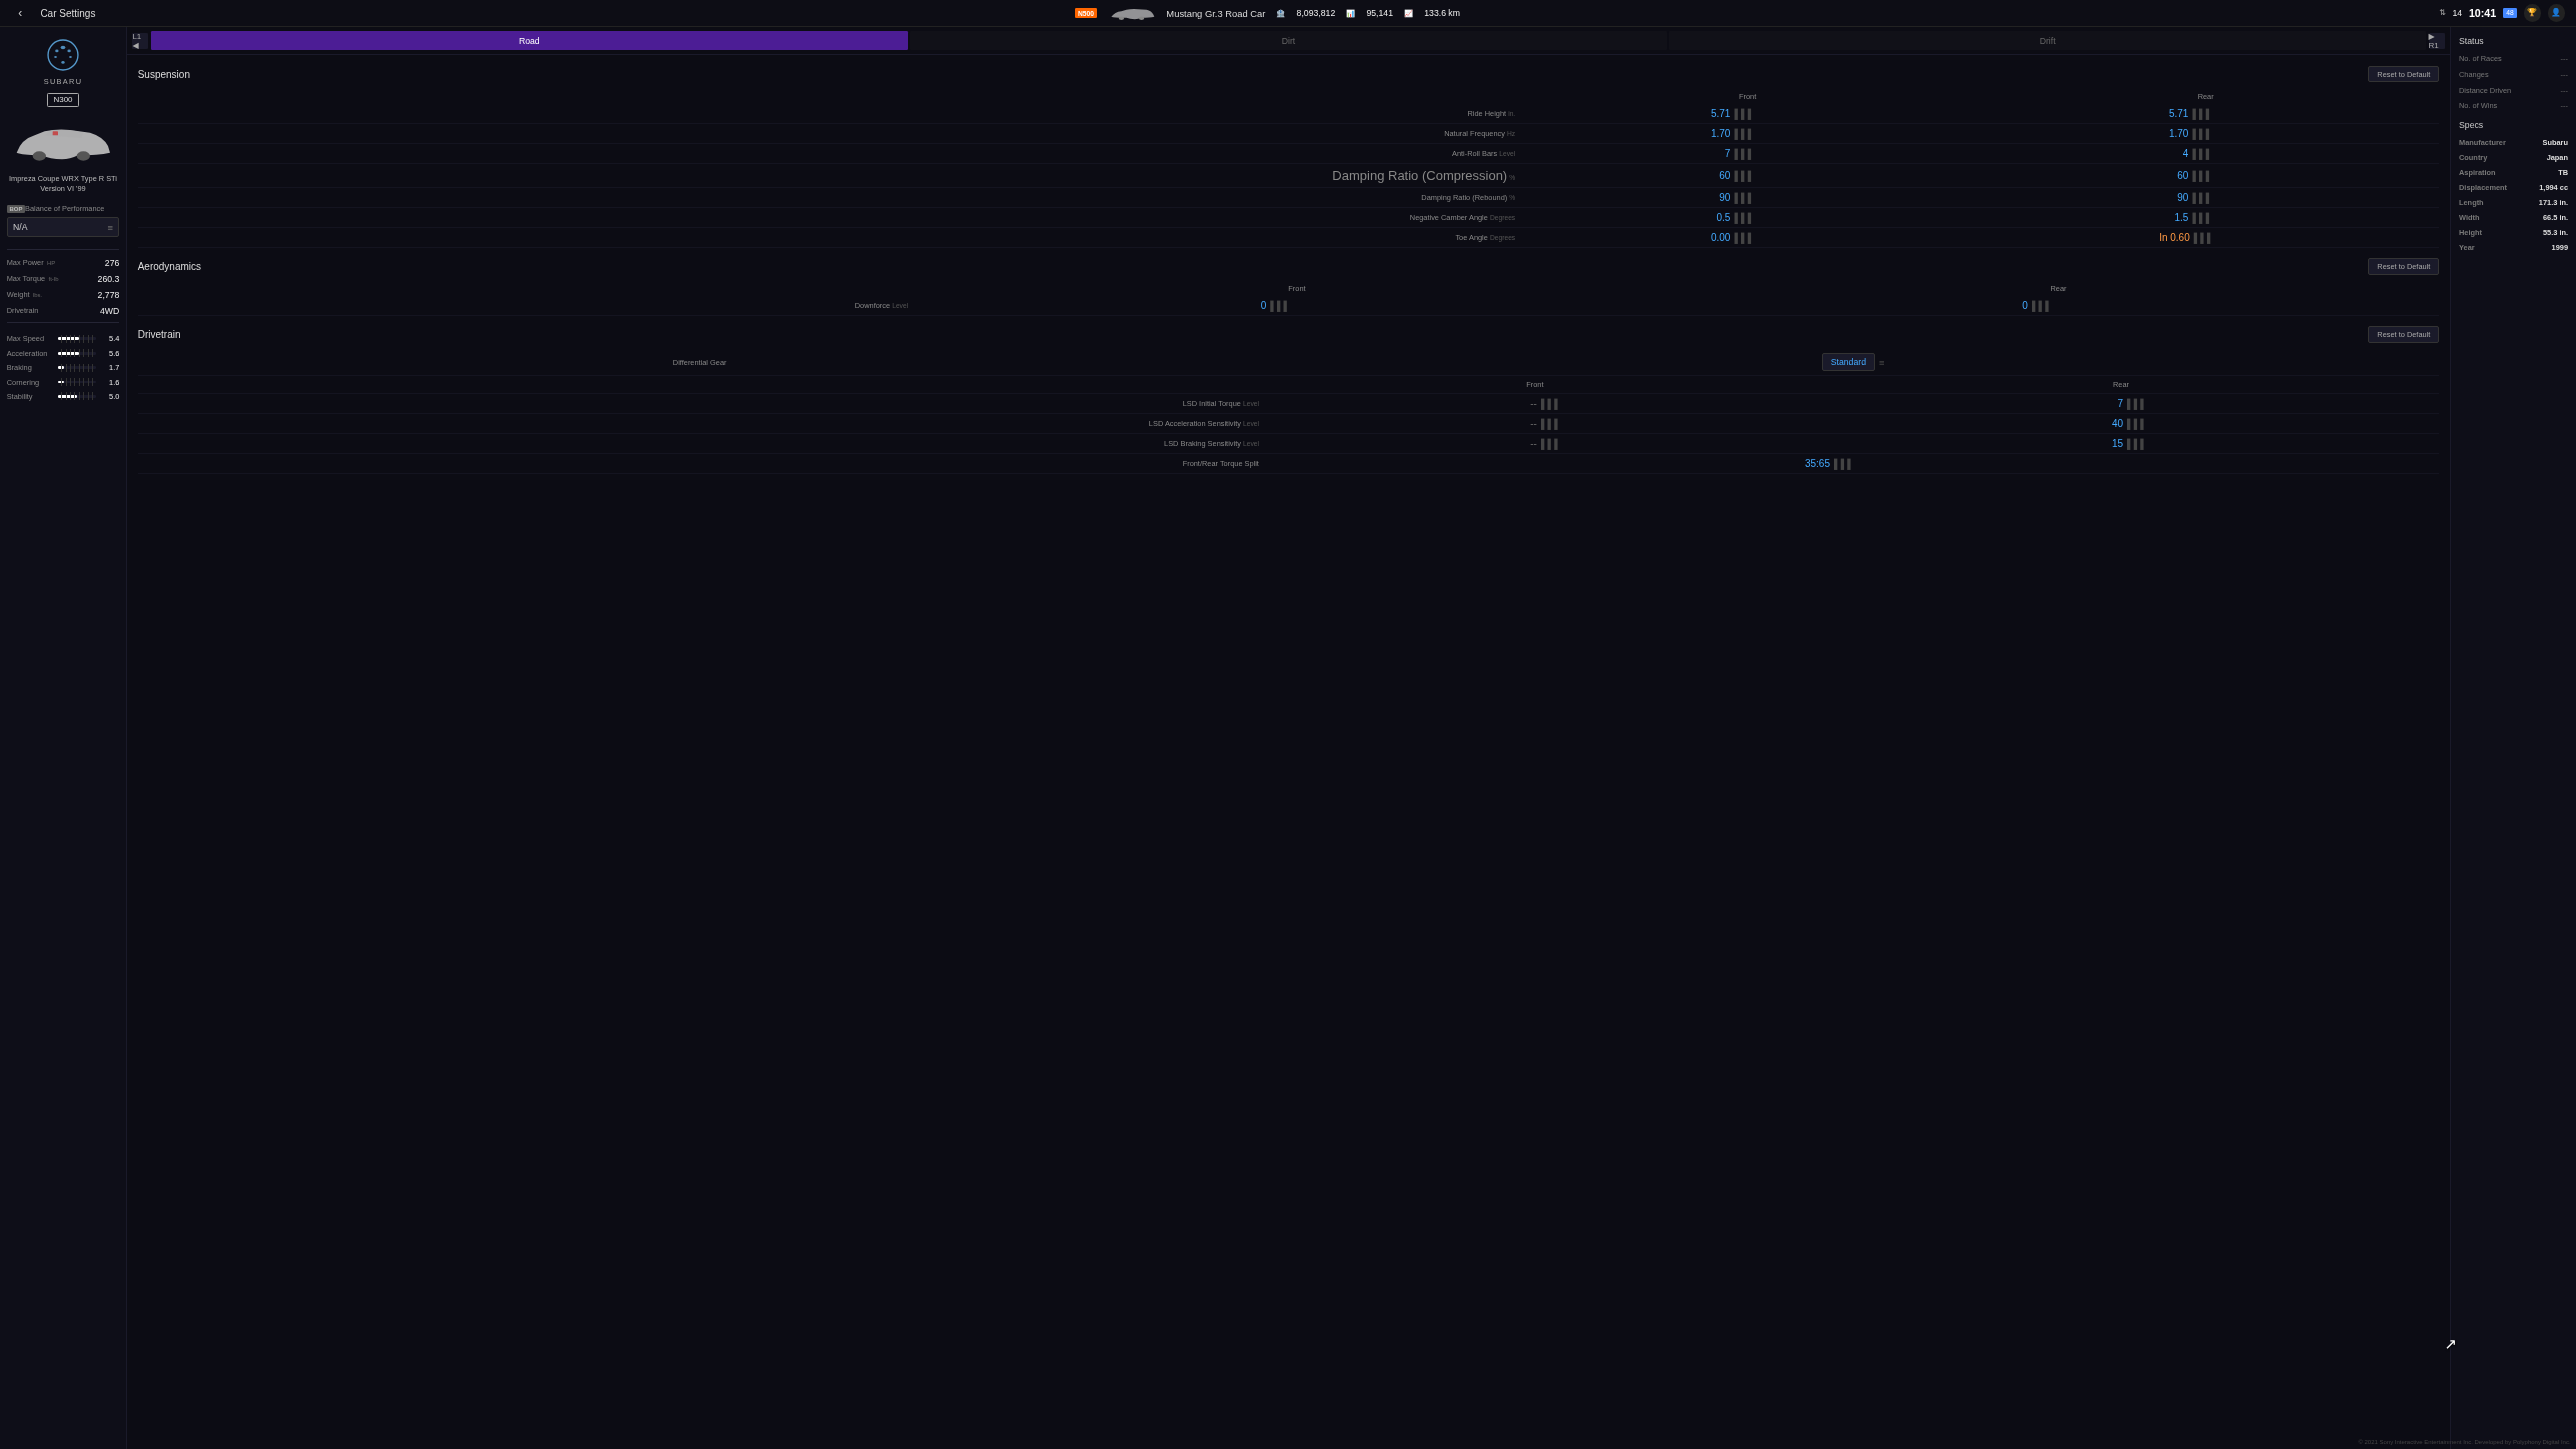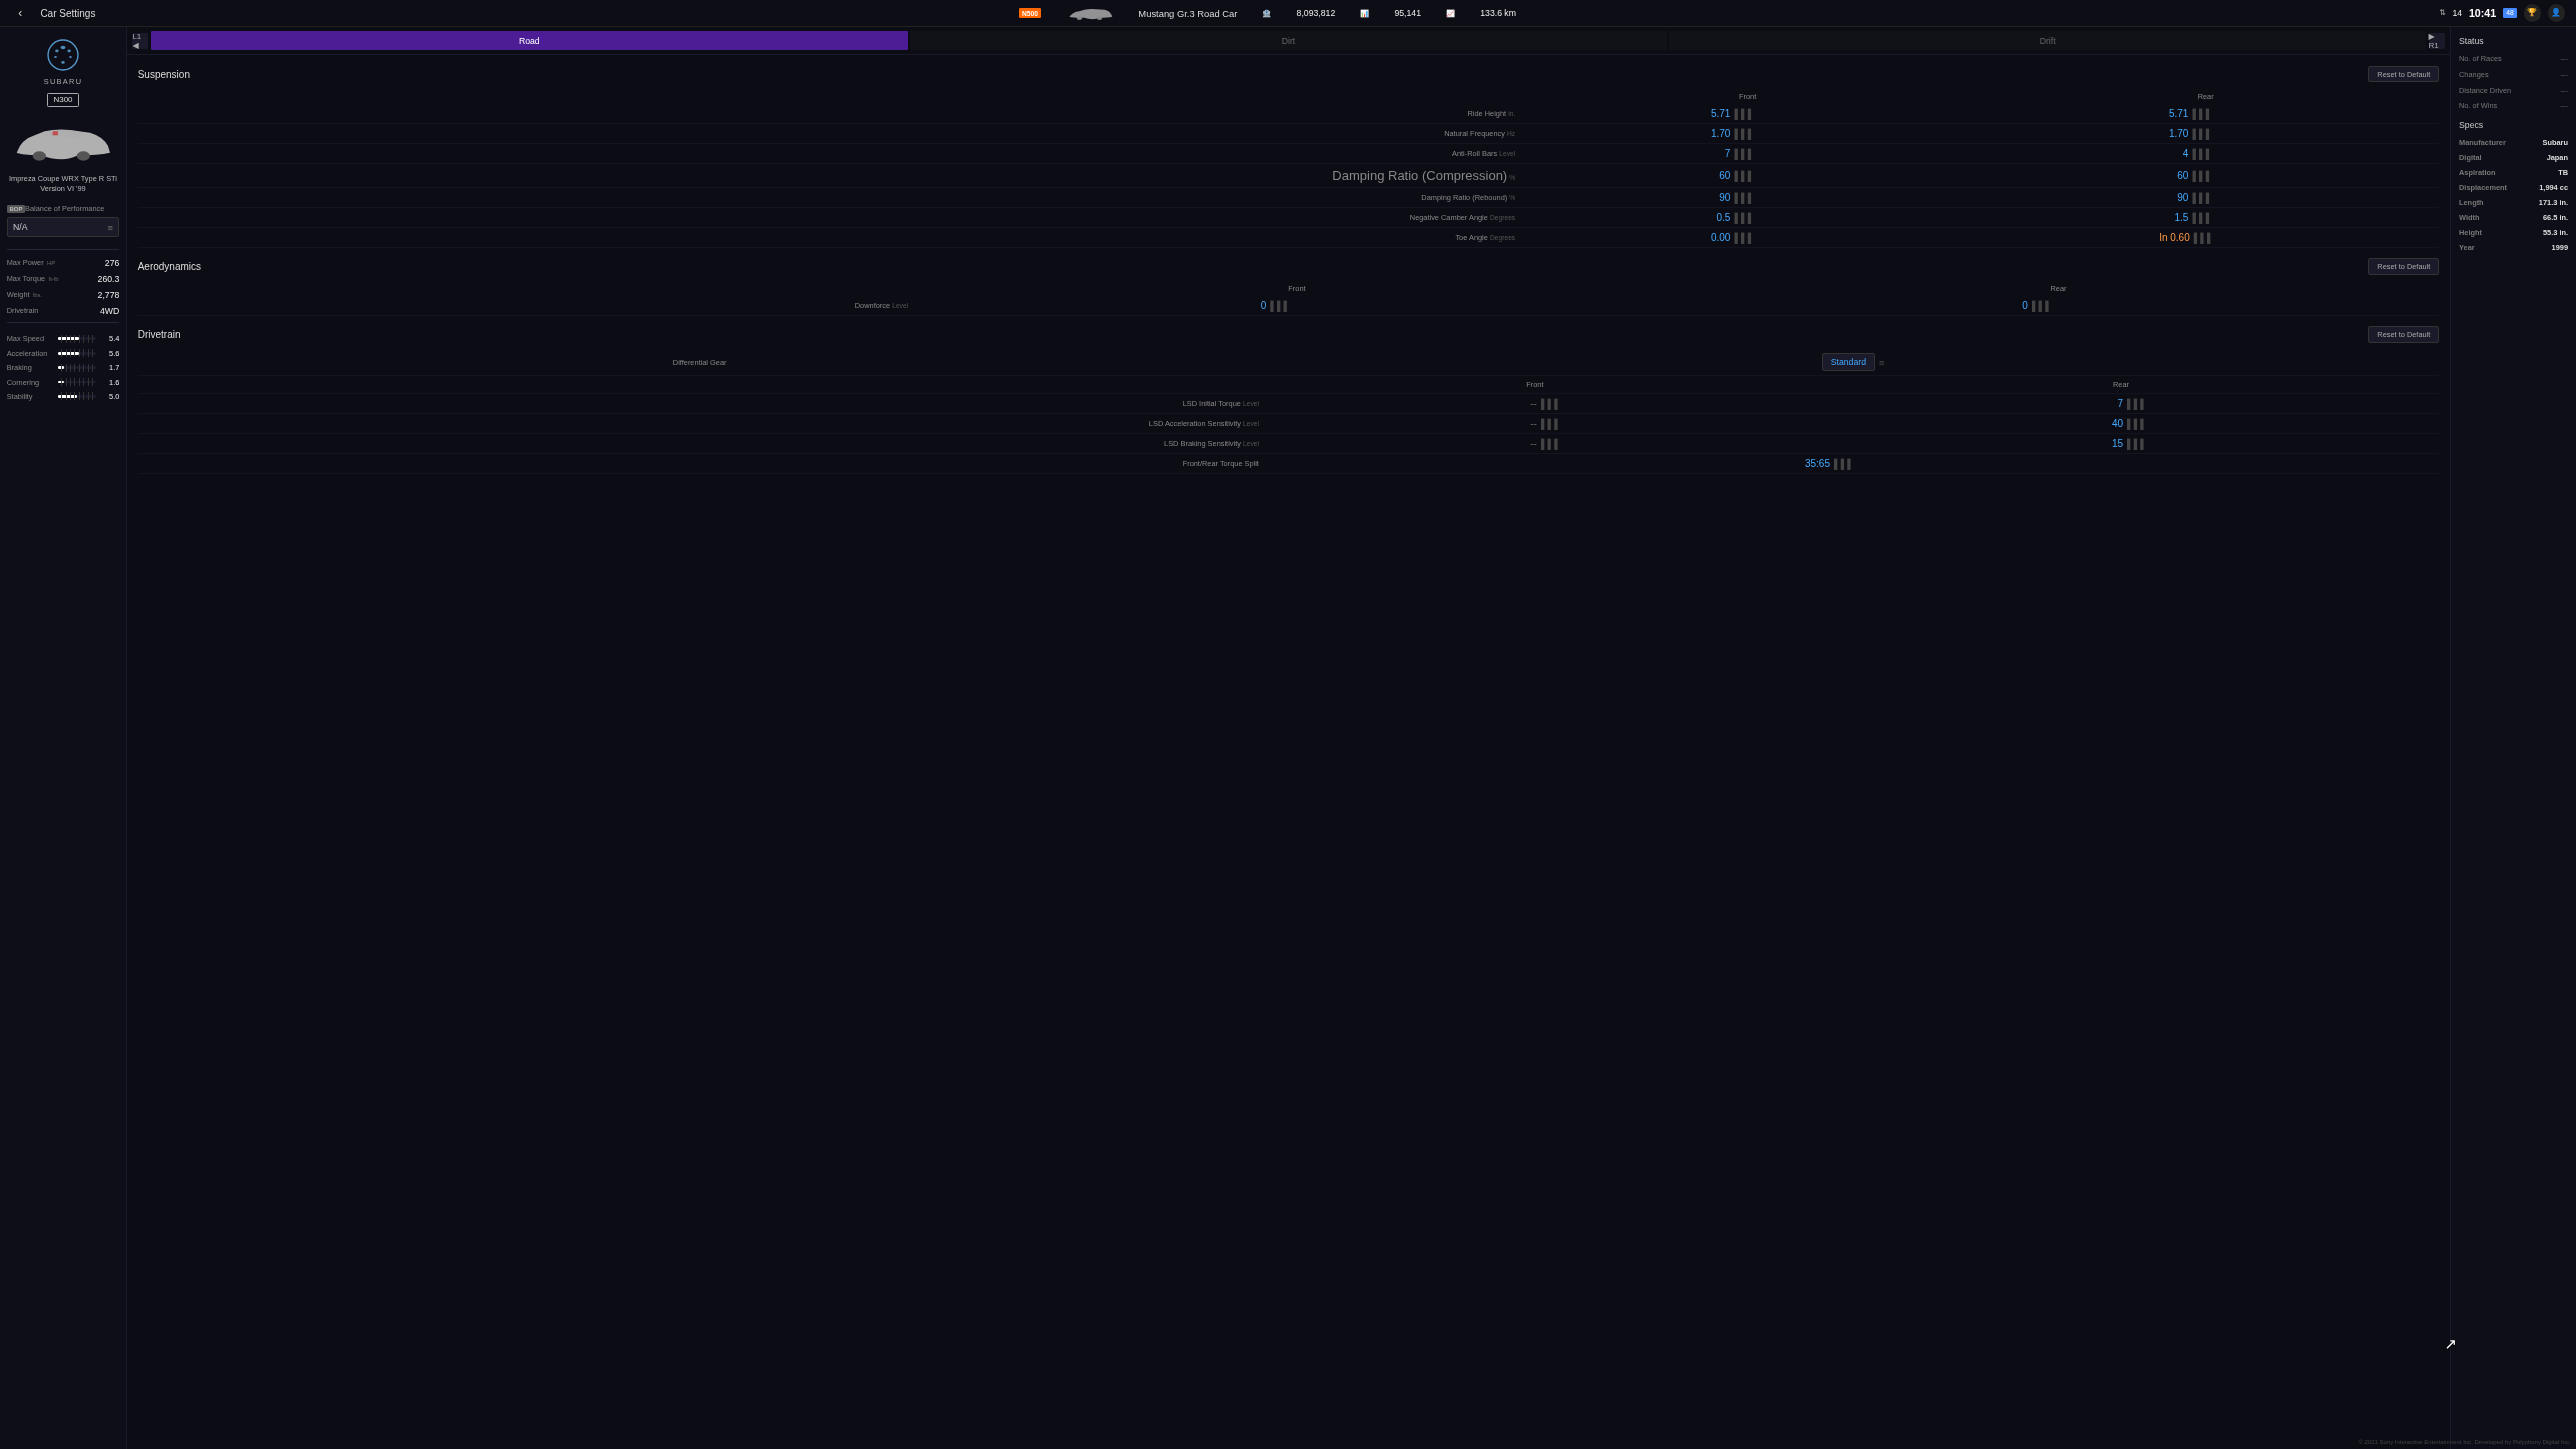"Mustang Gr.3 Road Car" .header-center { gap: 25px -> 11px }
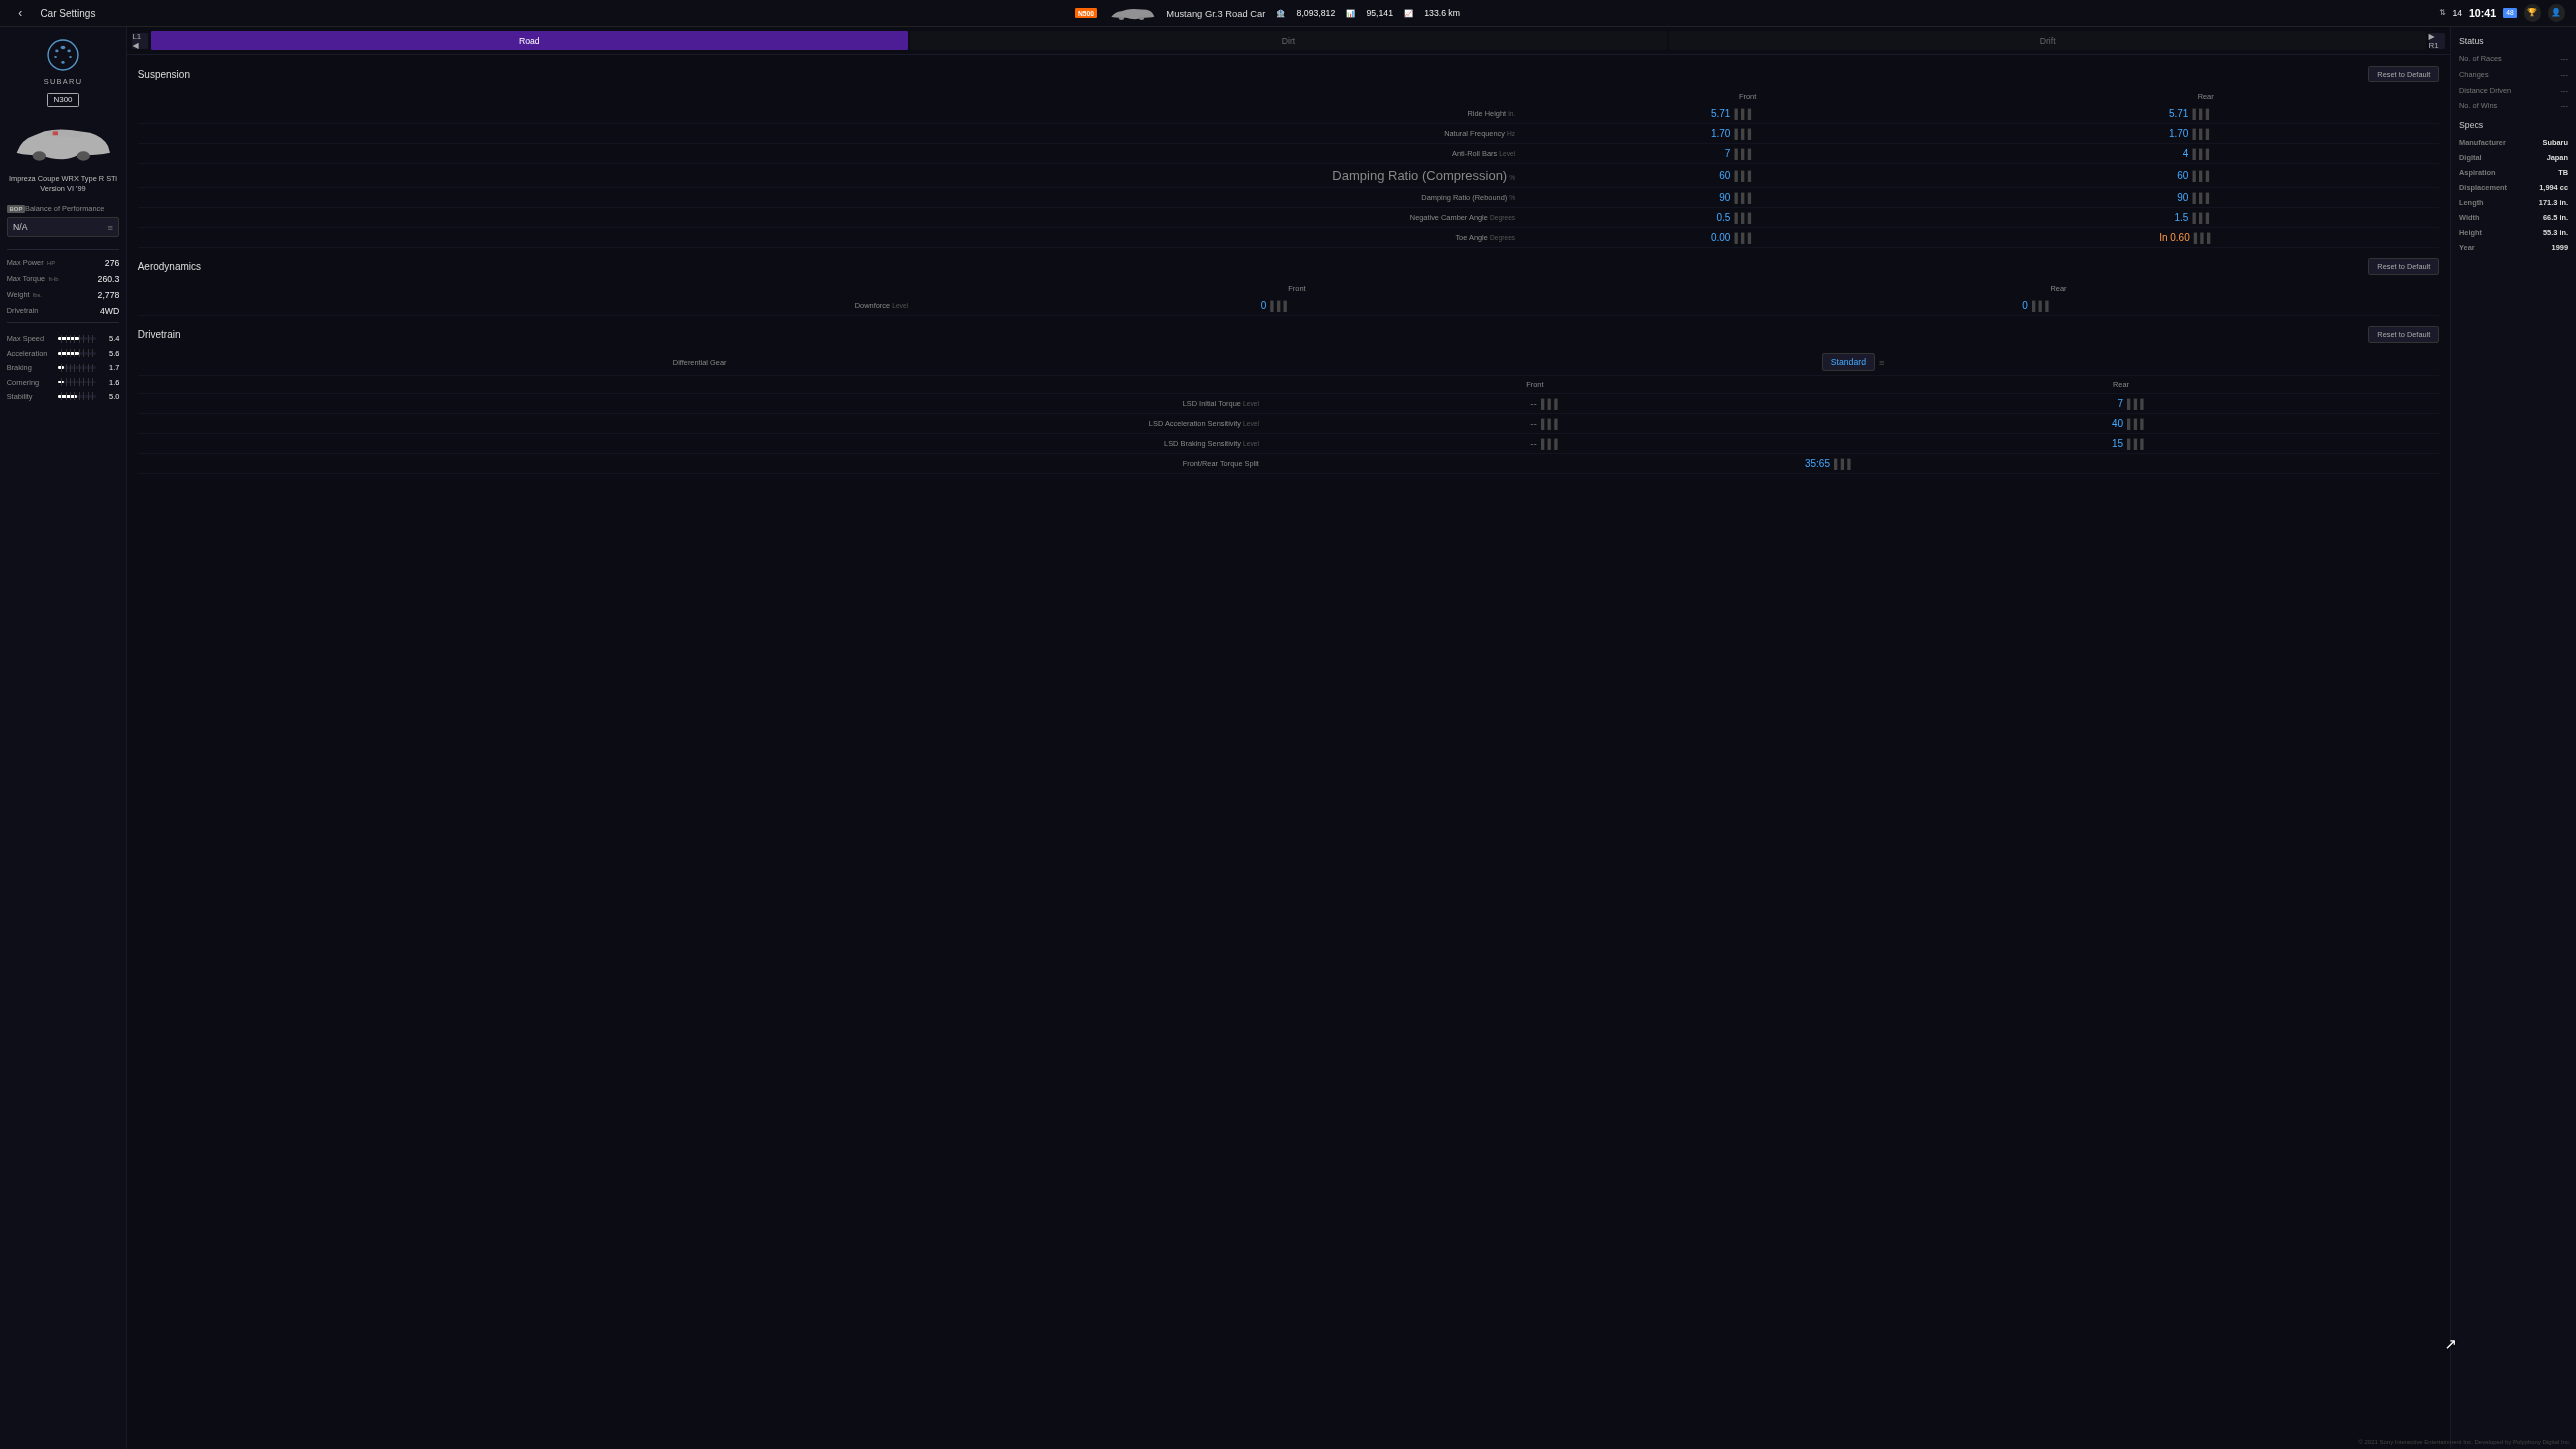"Digital" span.specs-label { text: Digital -> Country }
